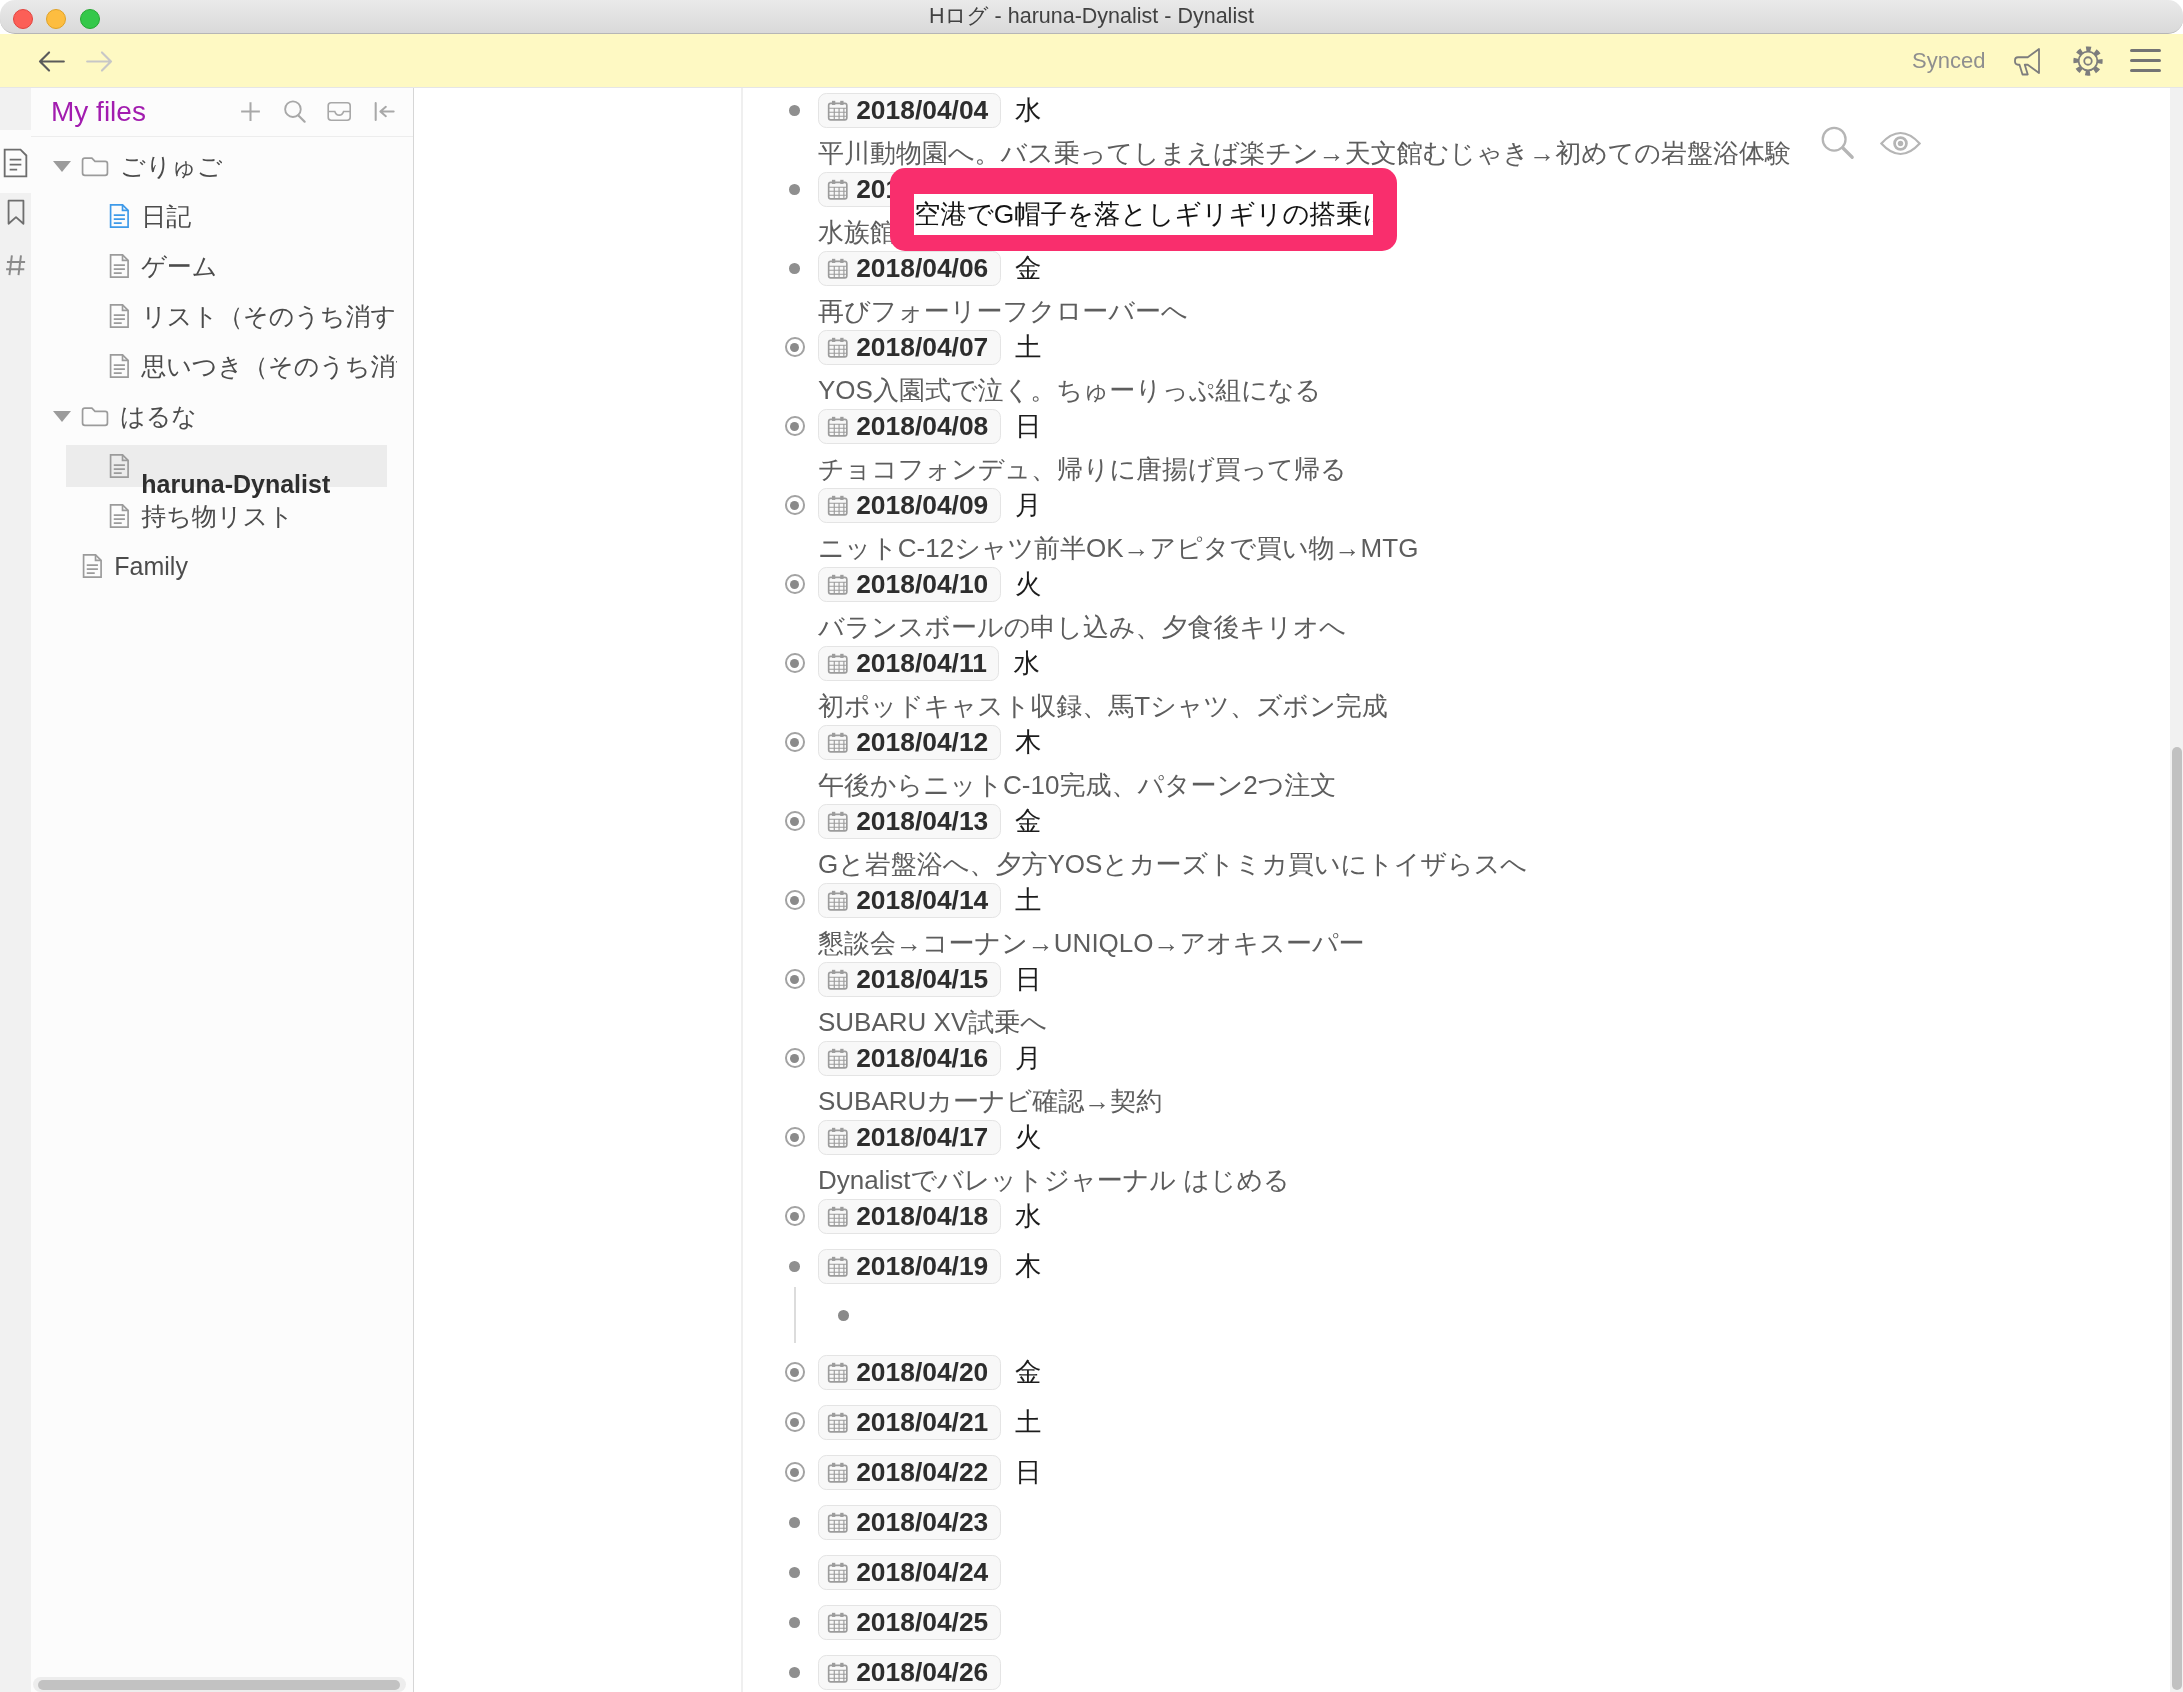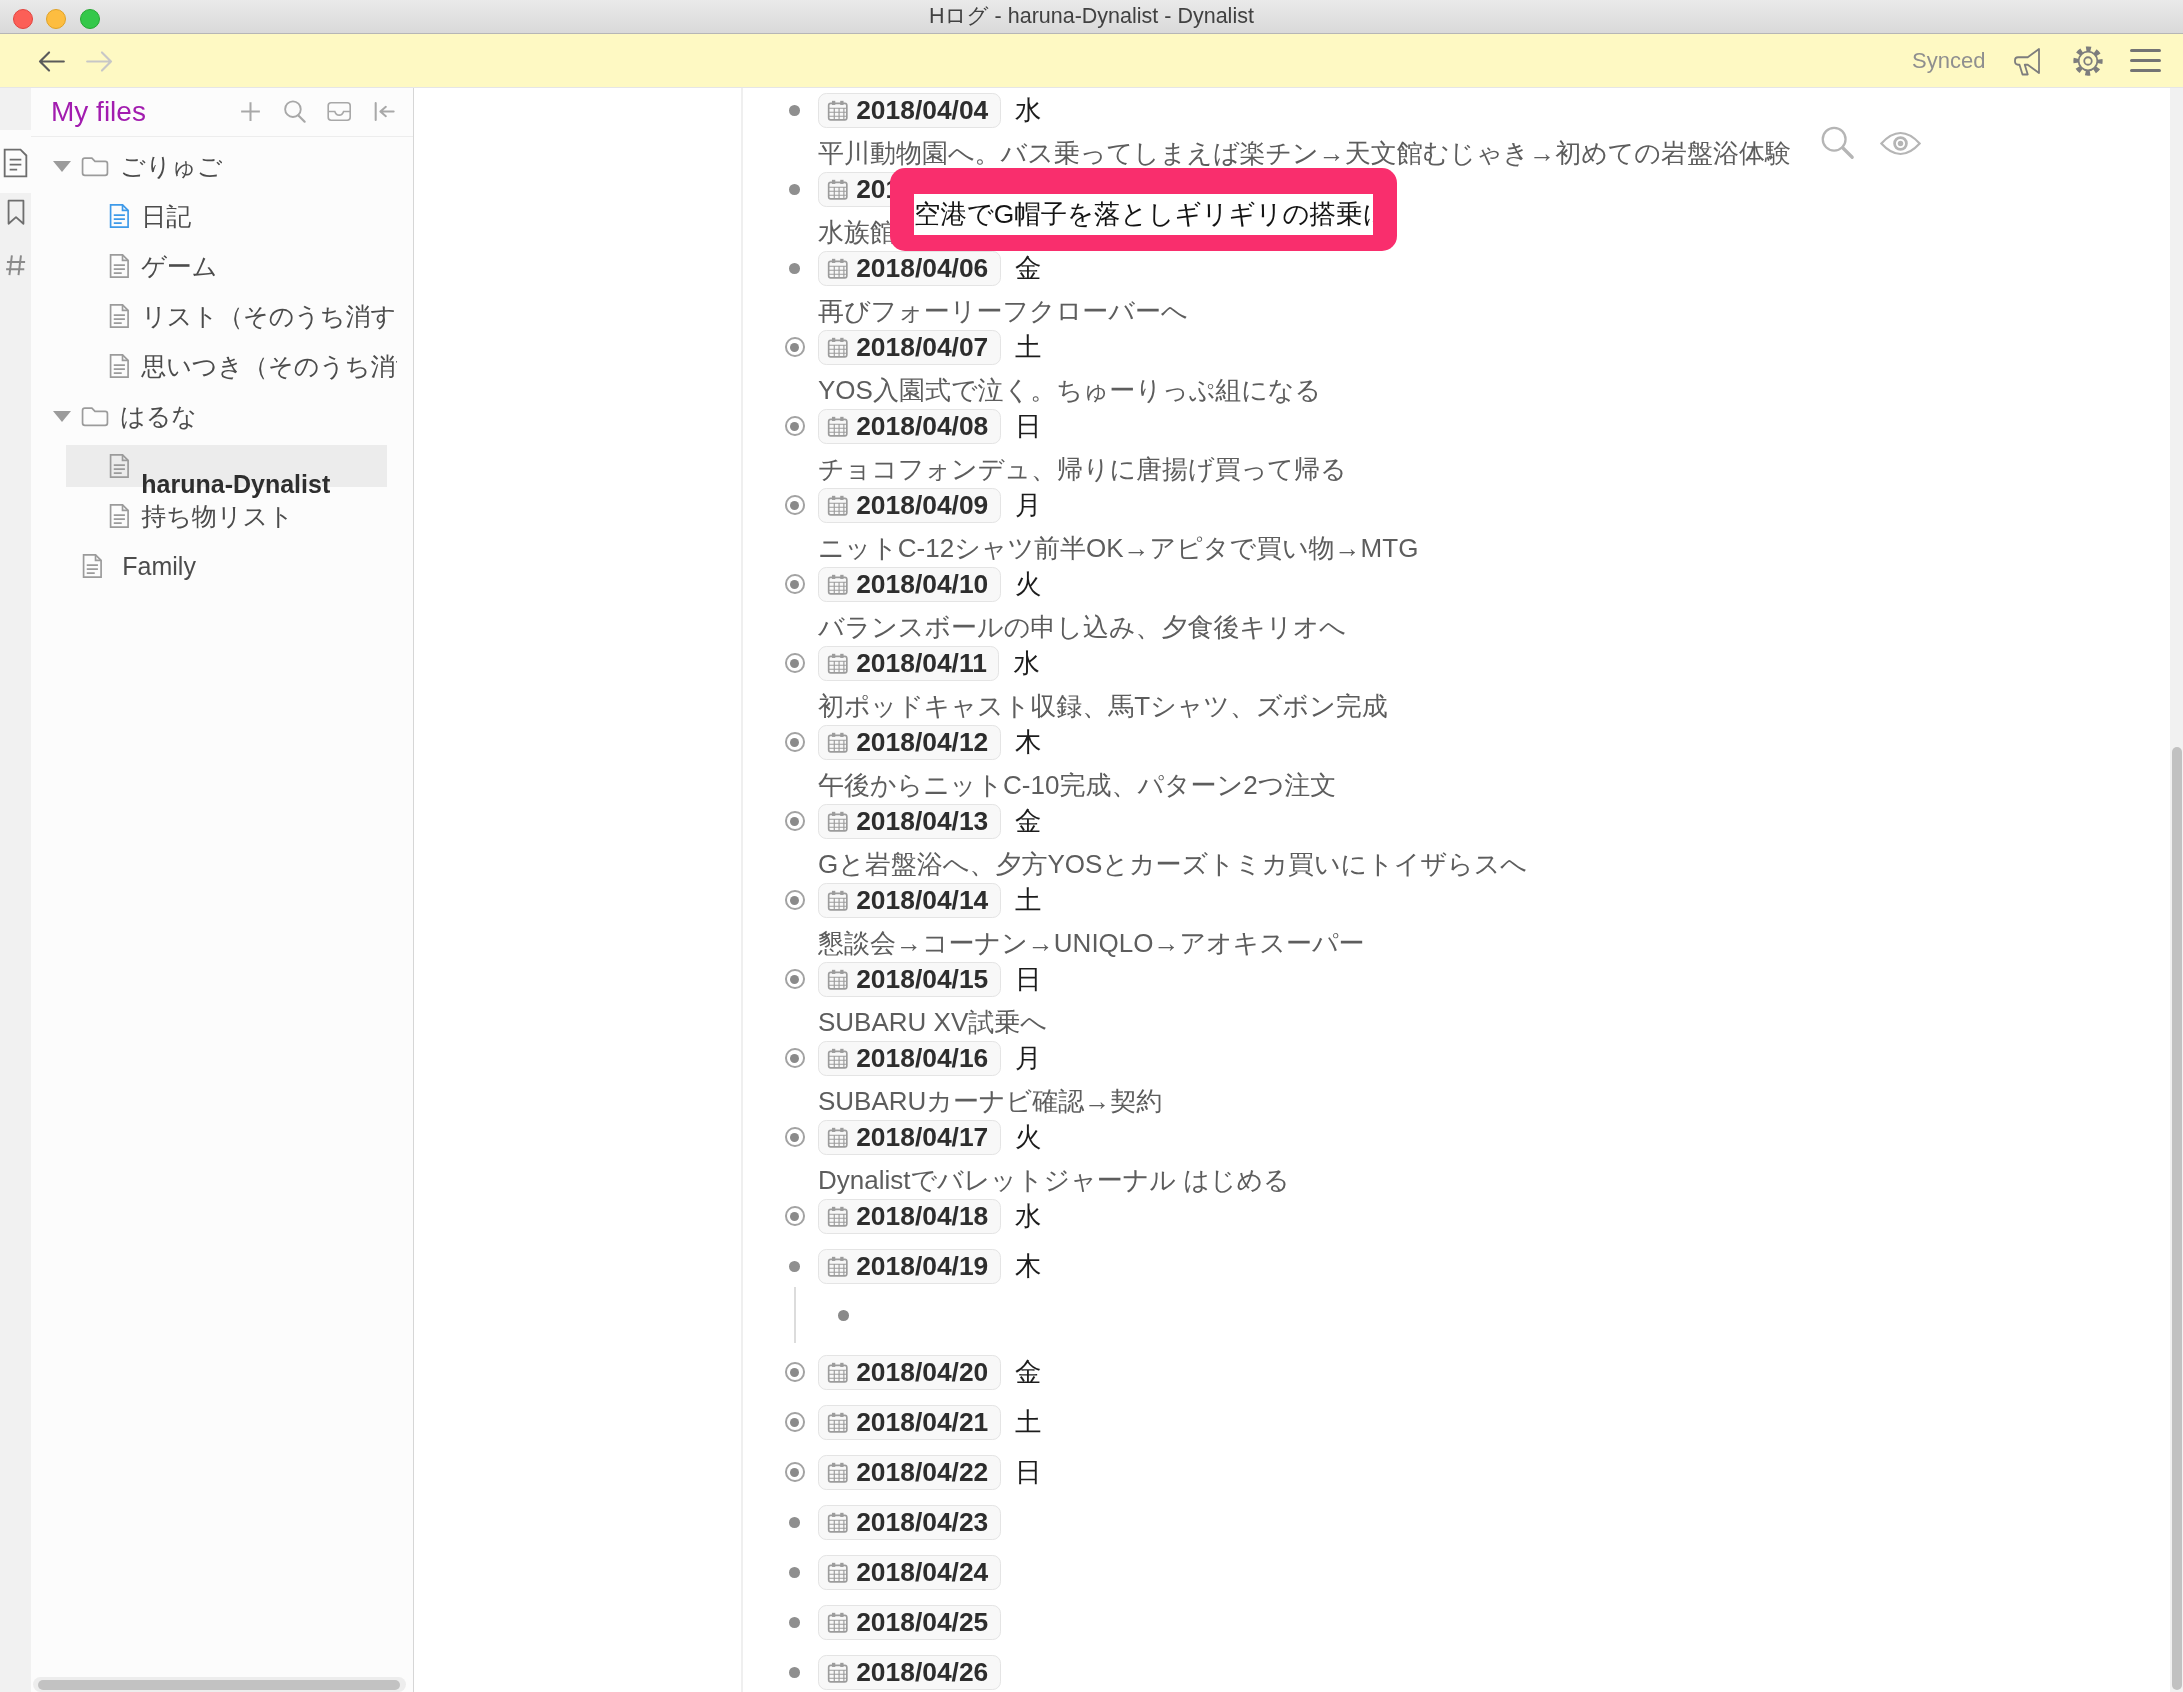"Hログ - haruna-Dynalist - Dynalist" .titlebar { border-radius: none -> 15px }
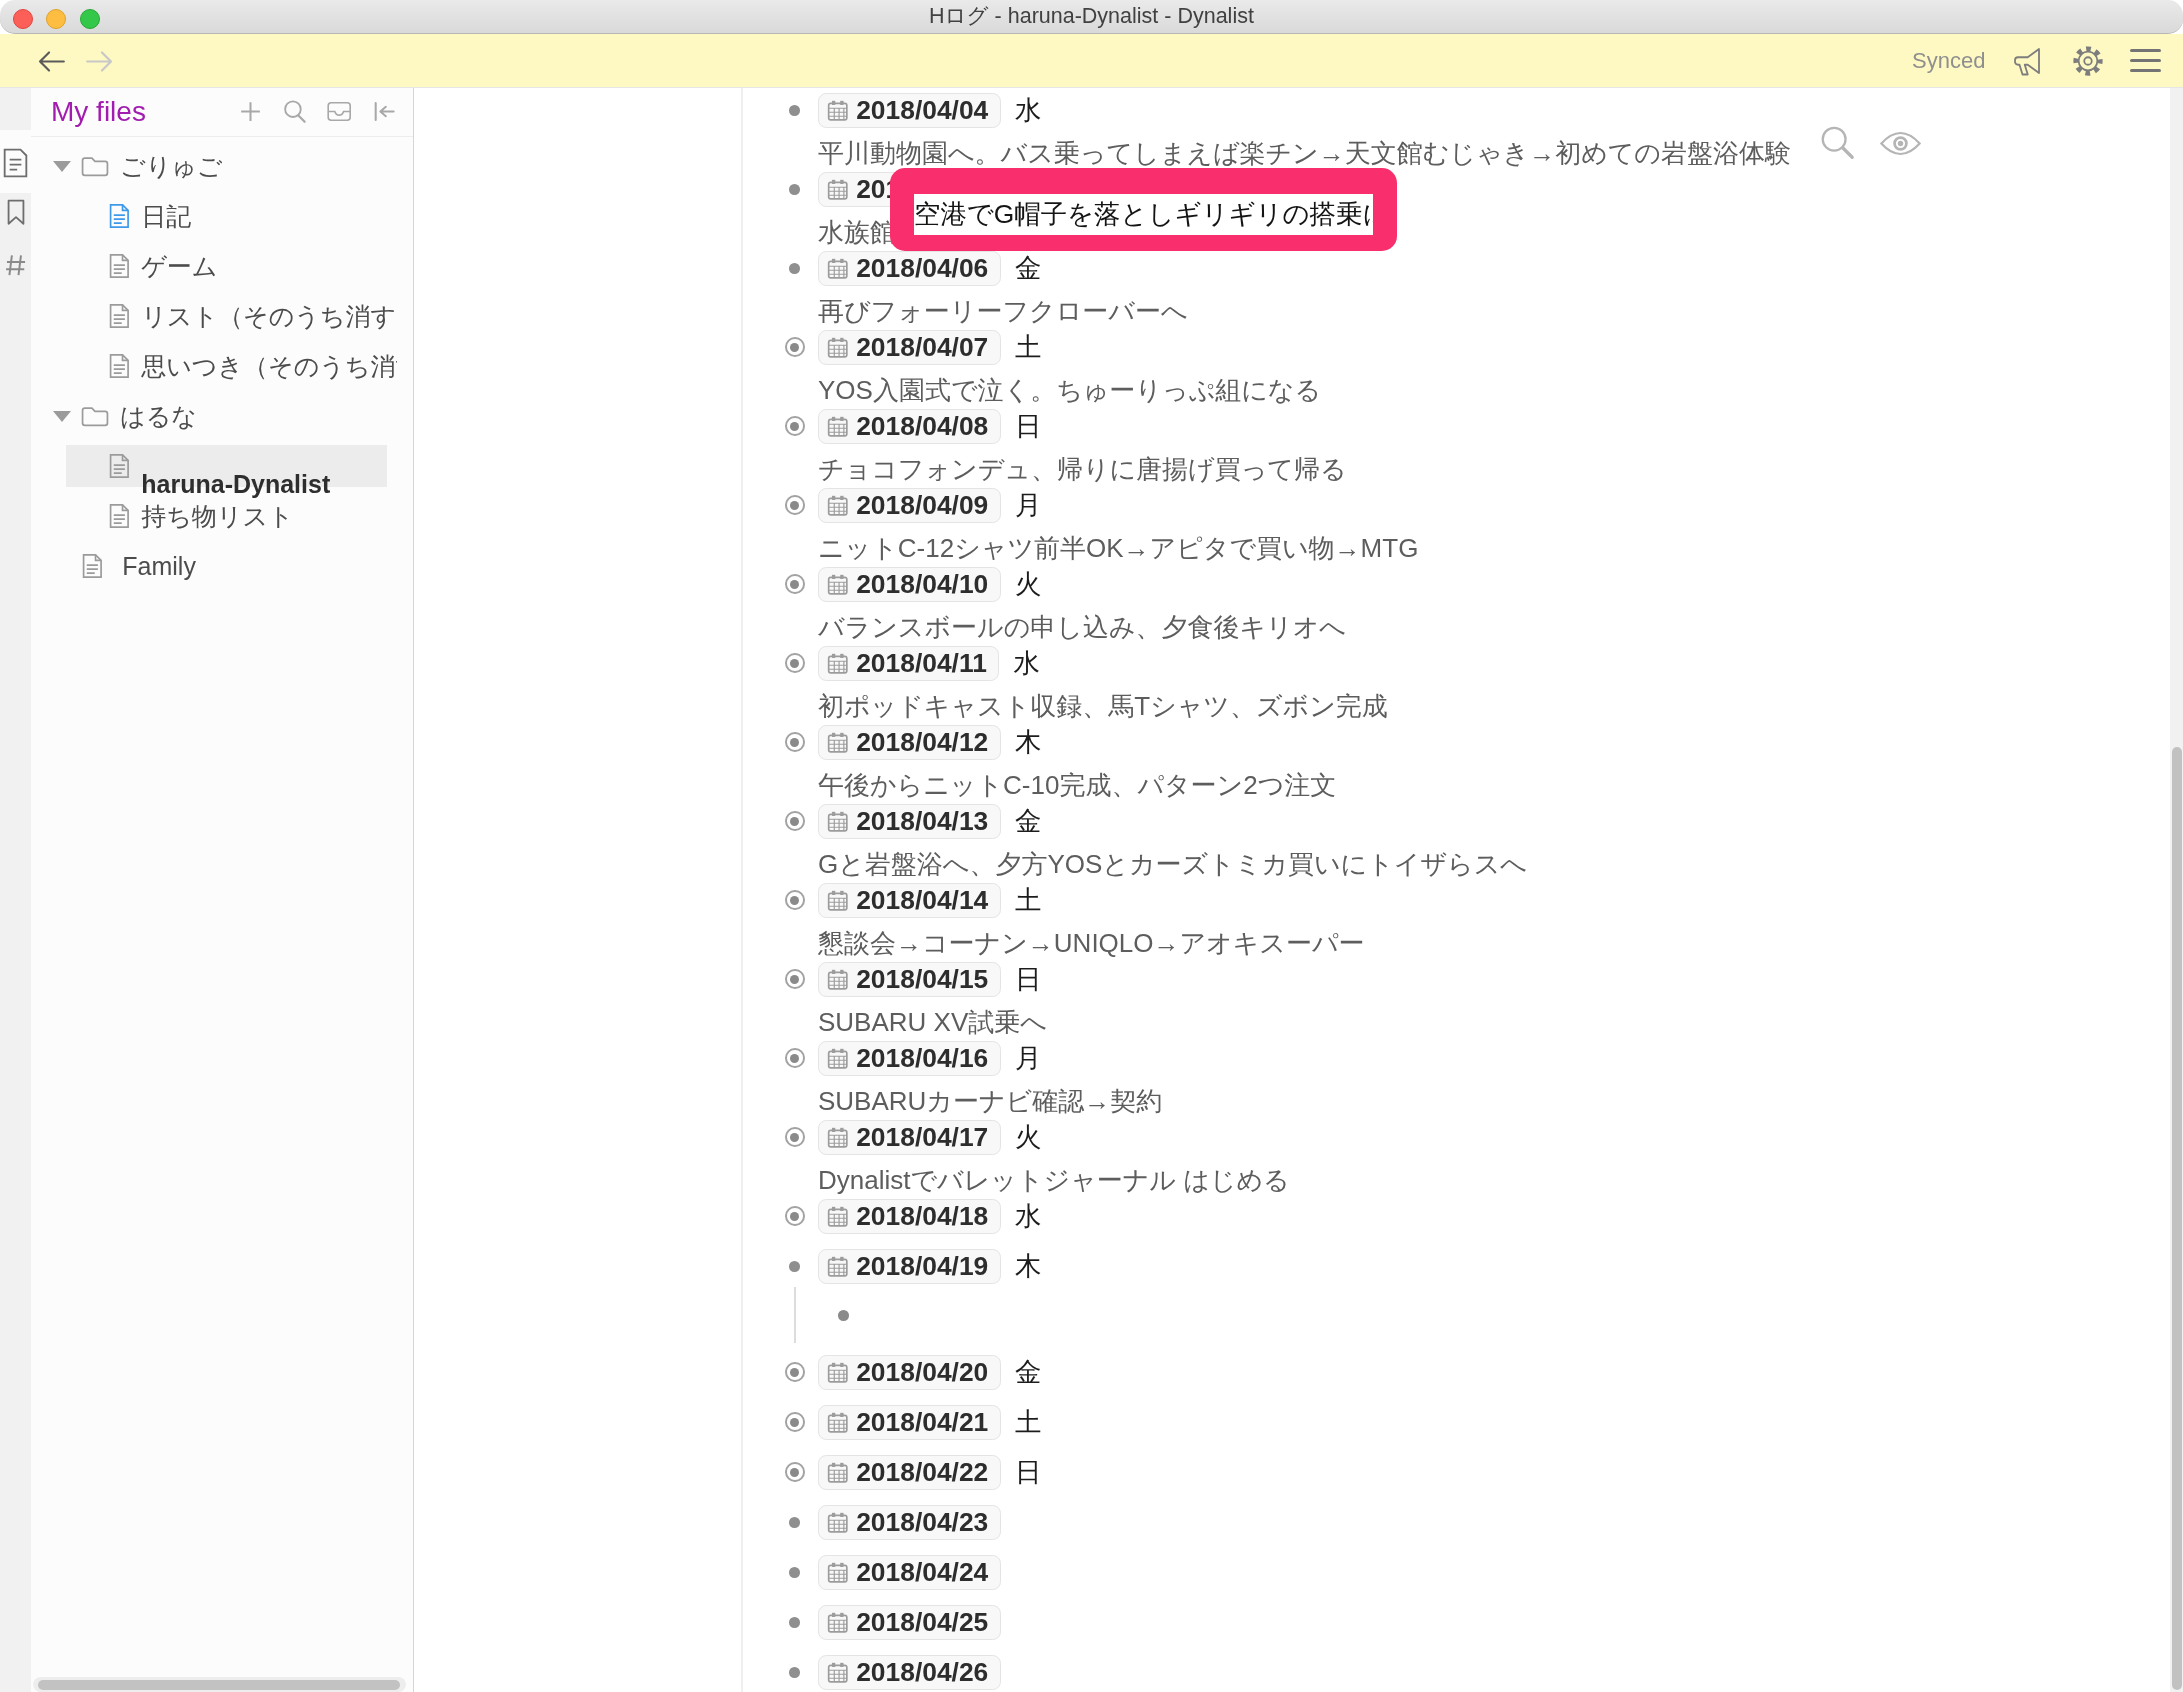"Family" .trow.docrow.lv0 { gap: 8px -> none }
